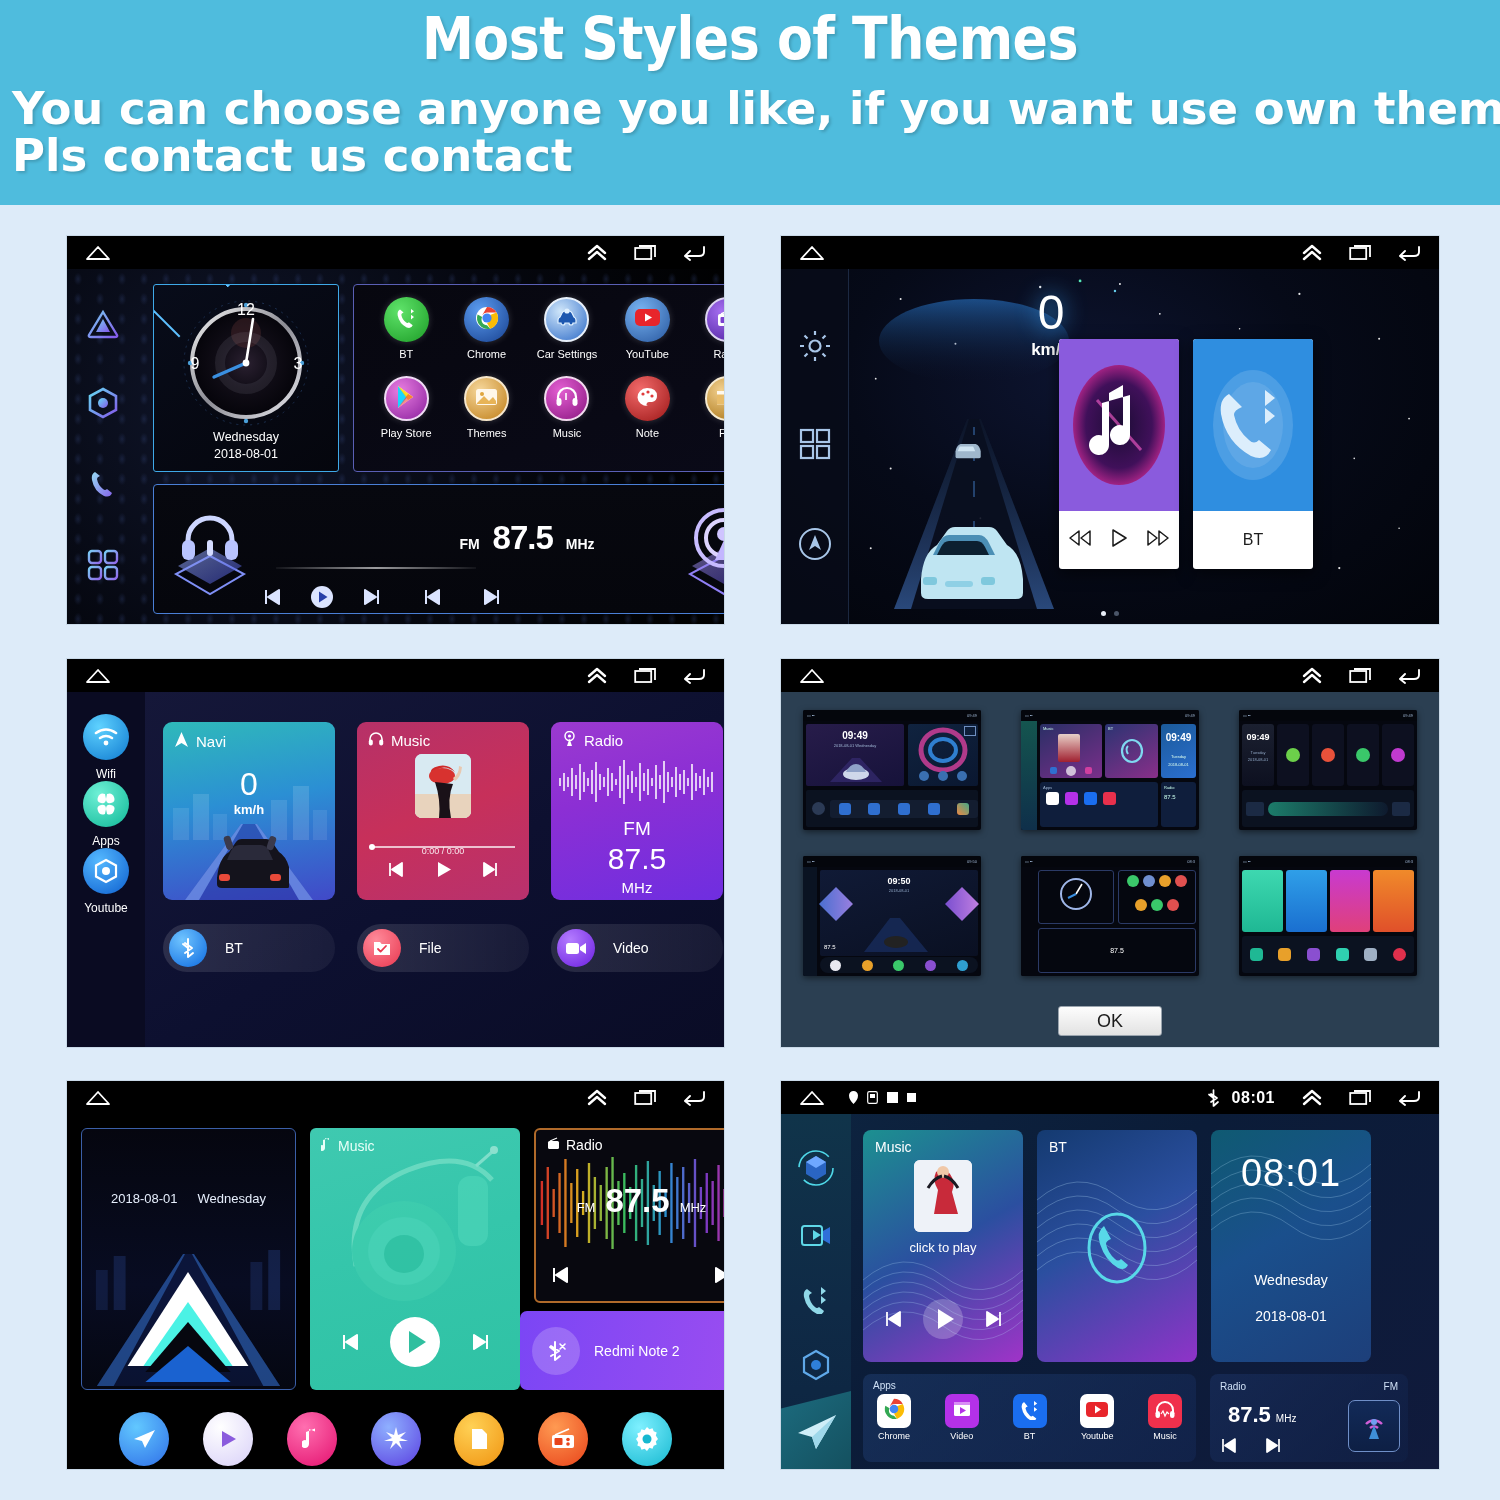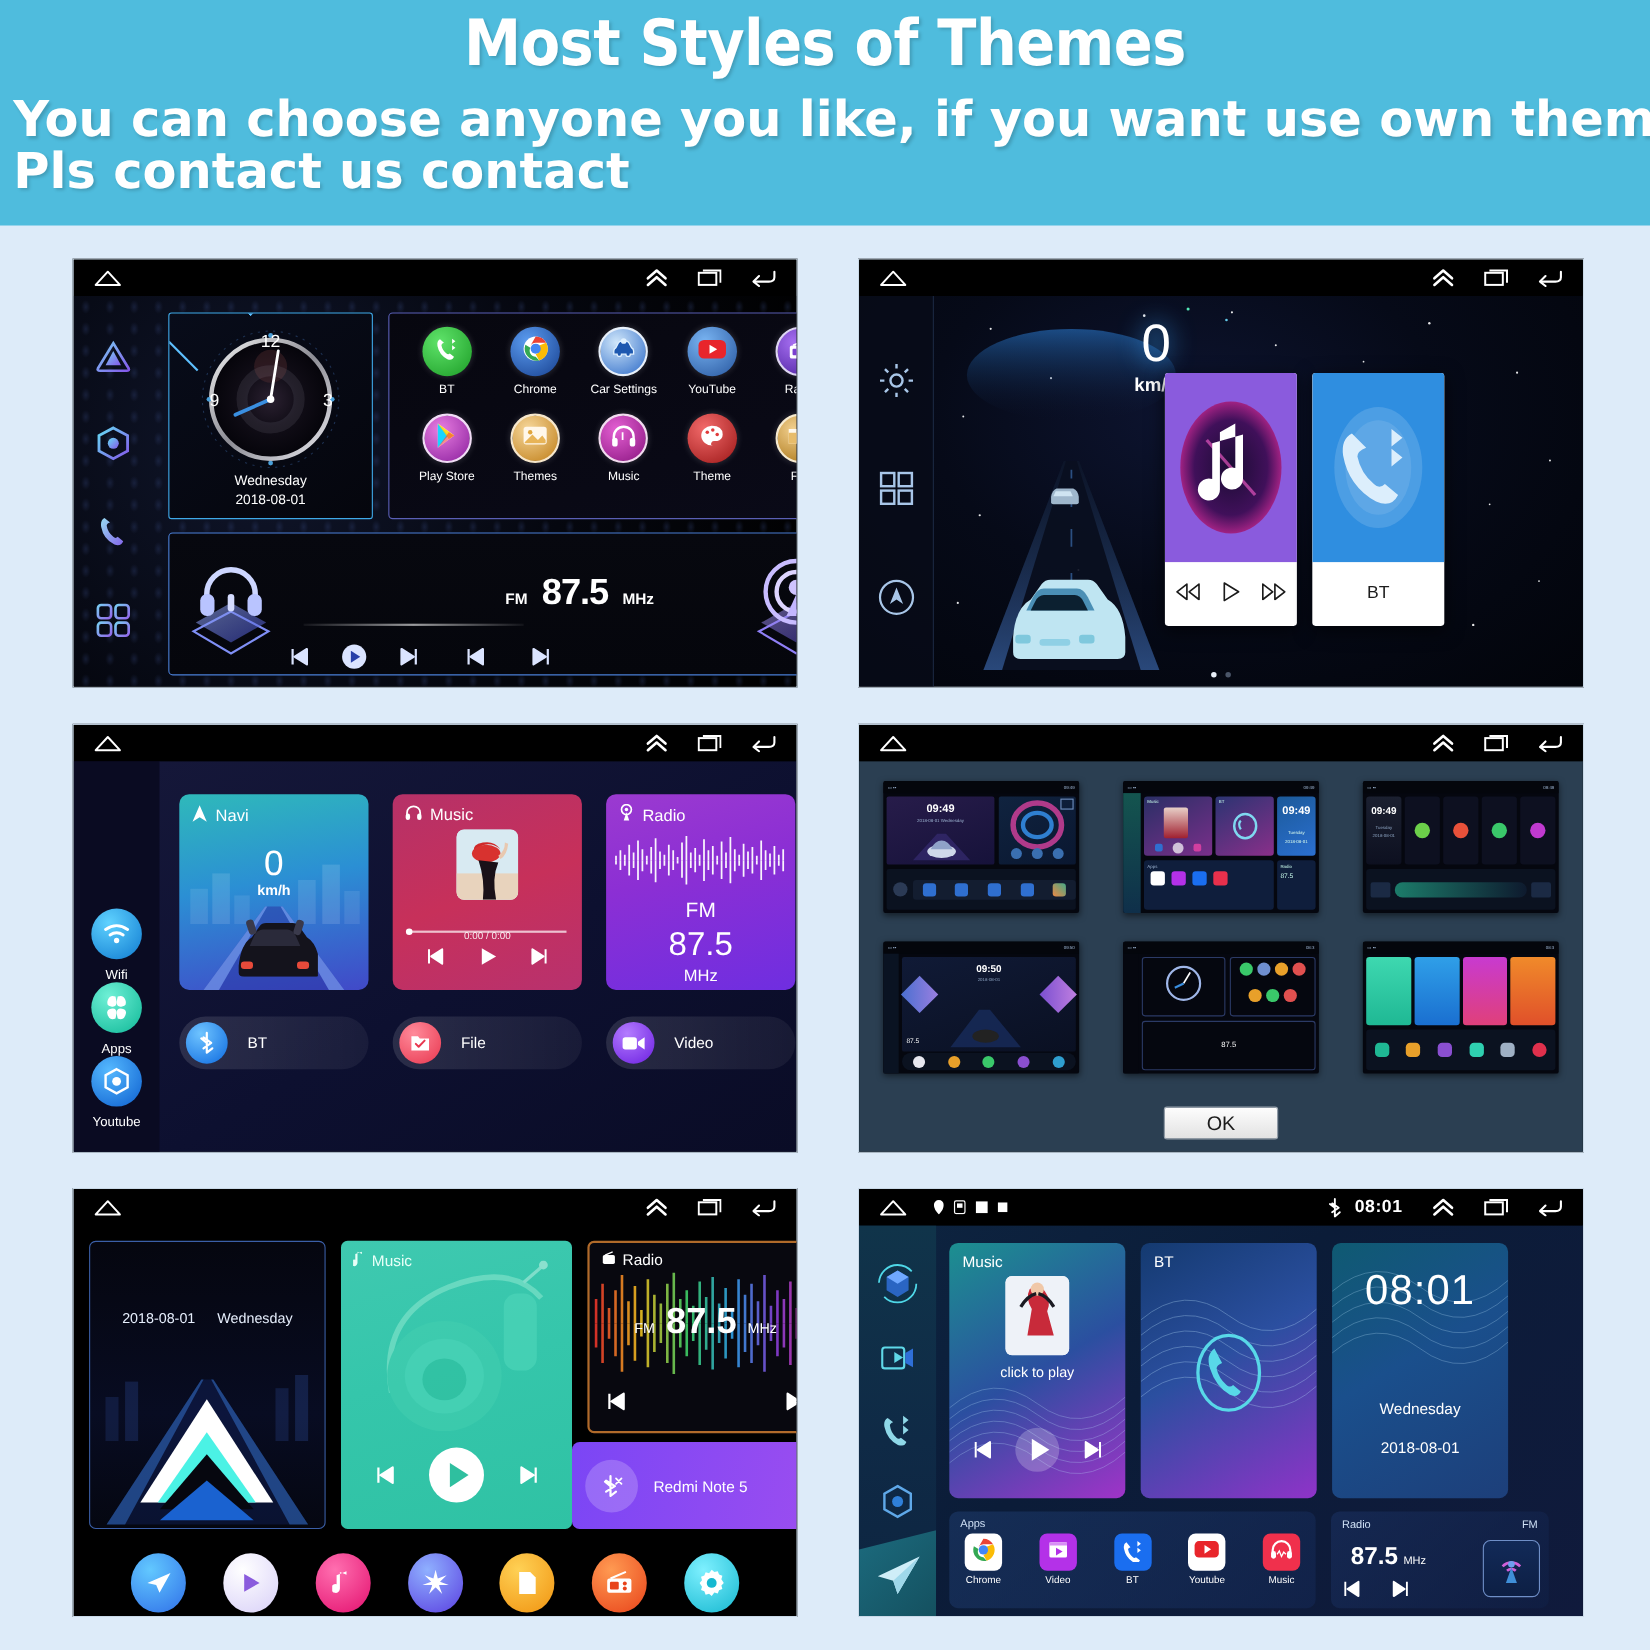"Theme" div.applabel { text: Theme -> Note }
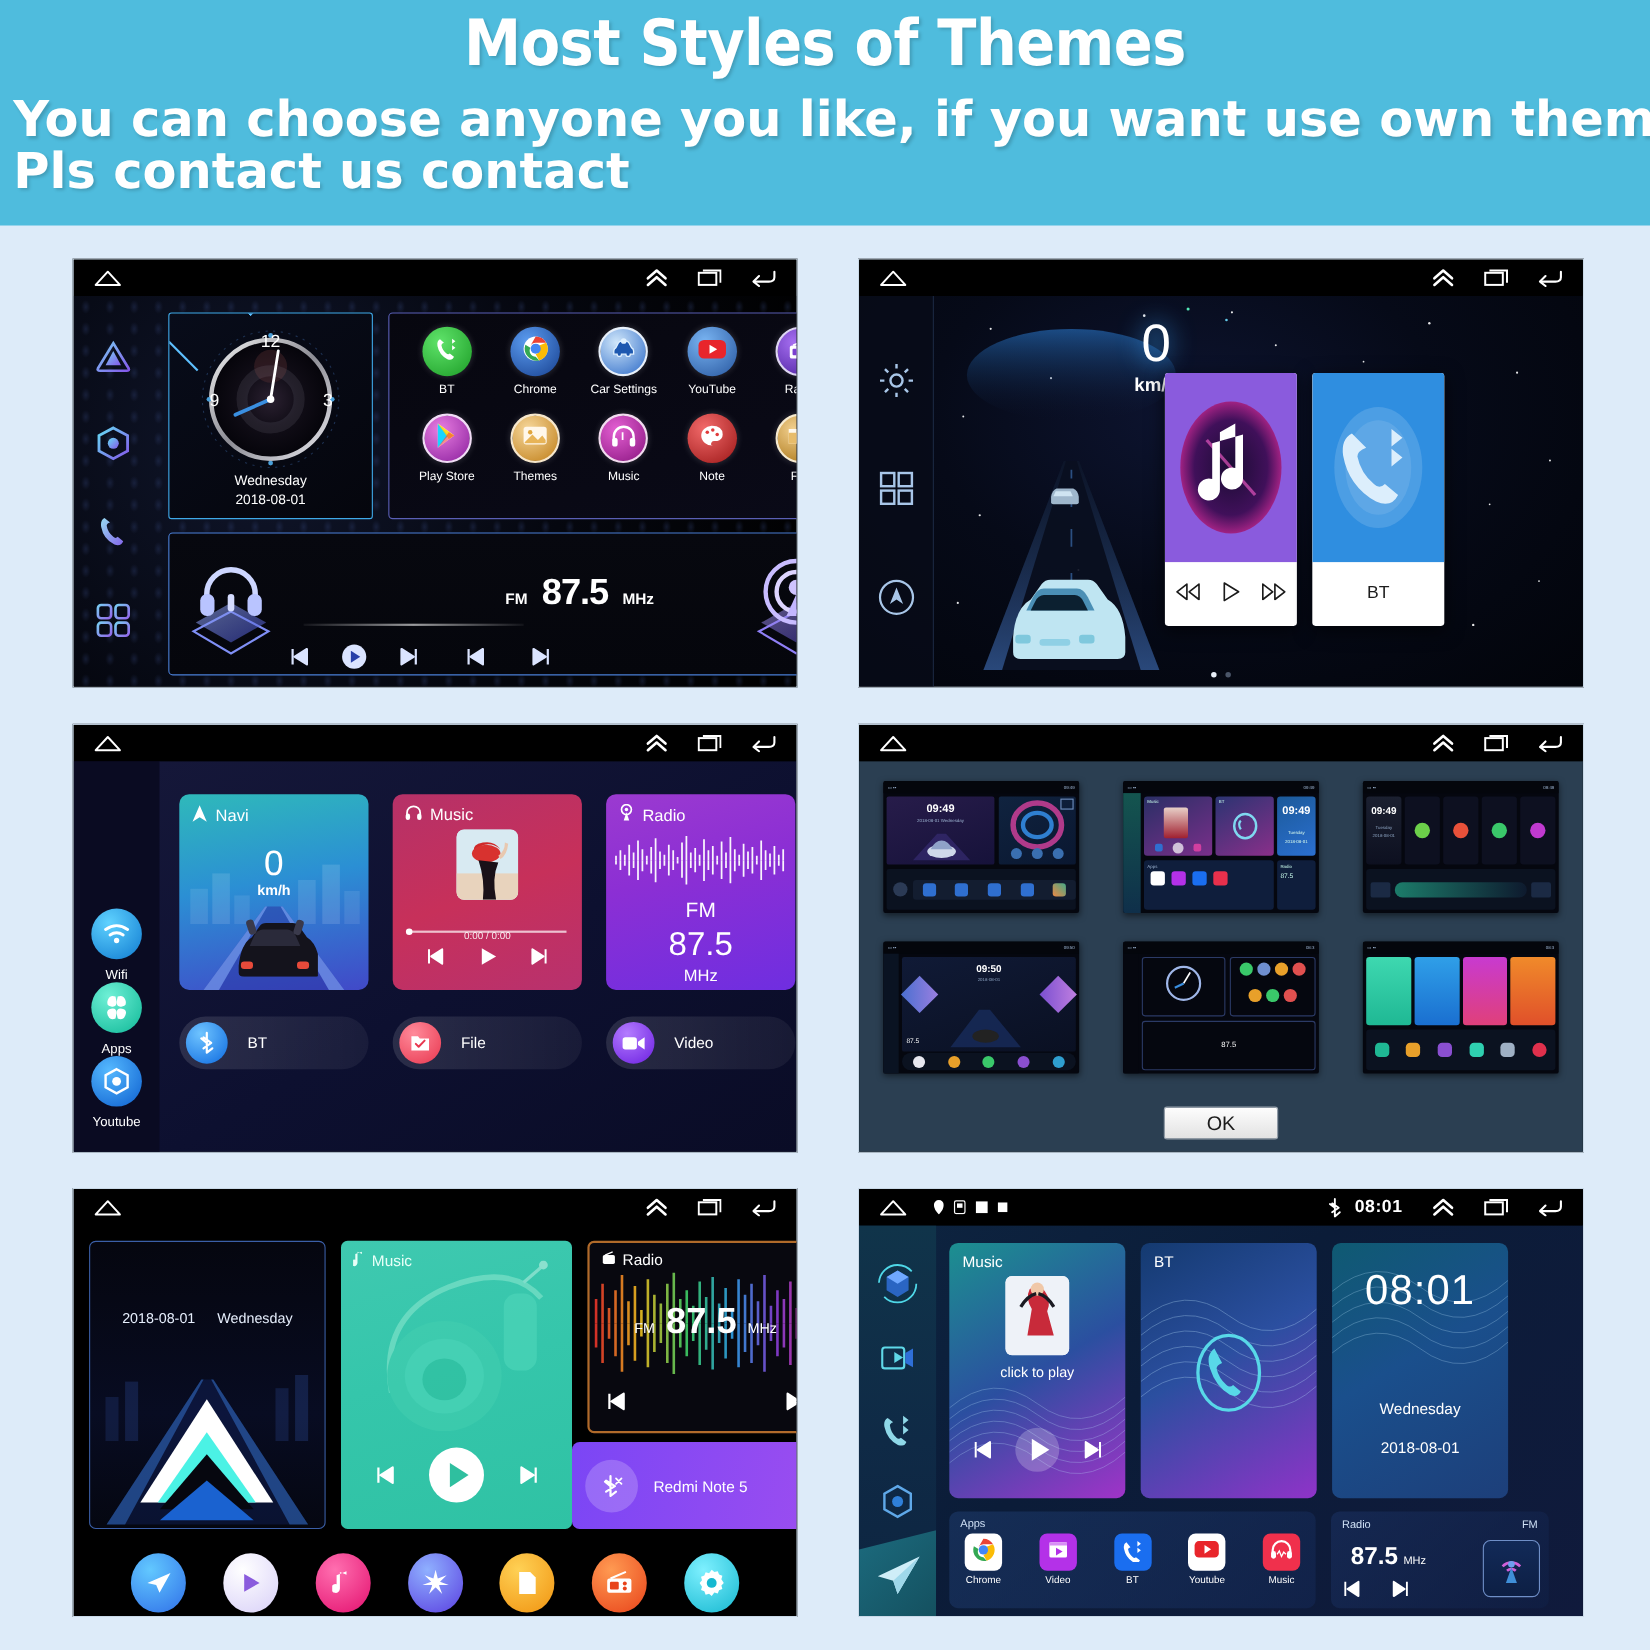"Wifi" .s3rail { justify-content: flex-end -> flex-start }
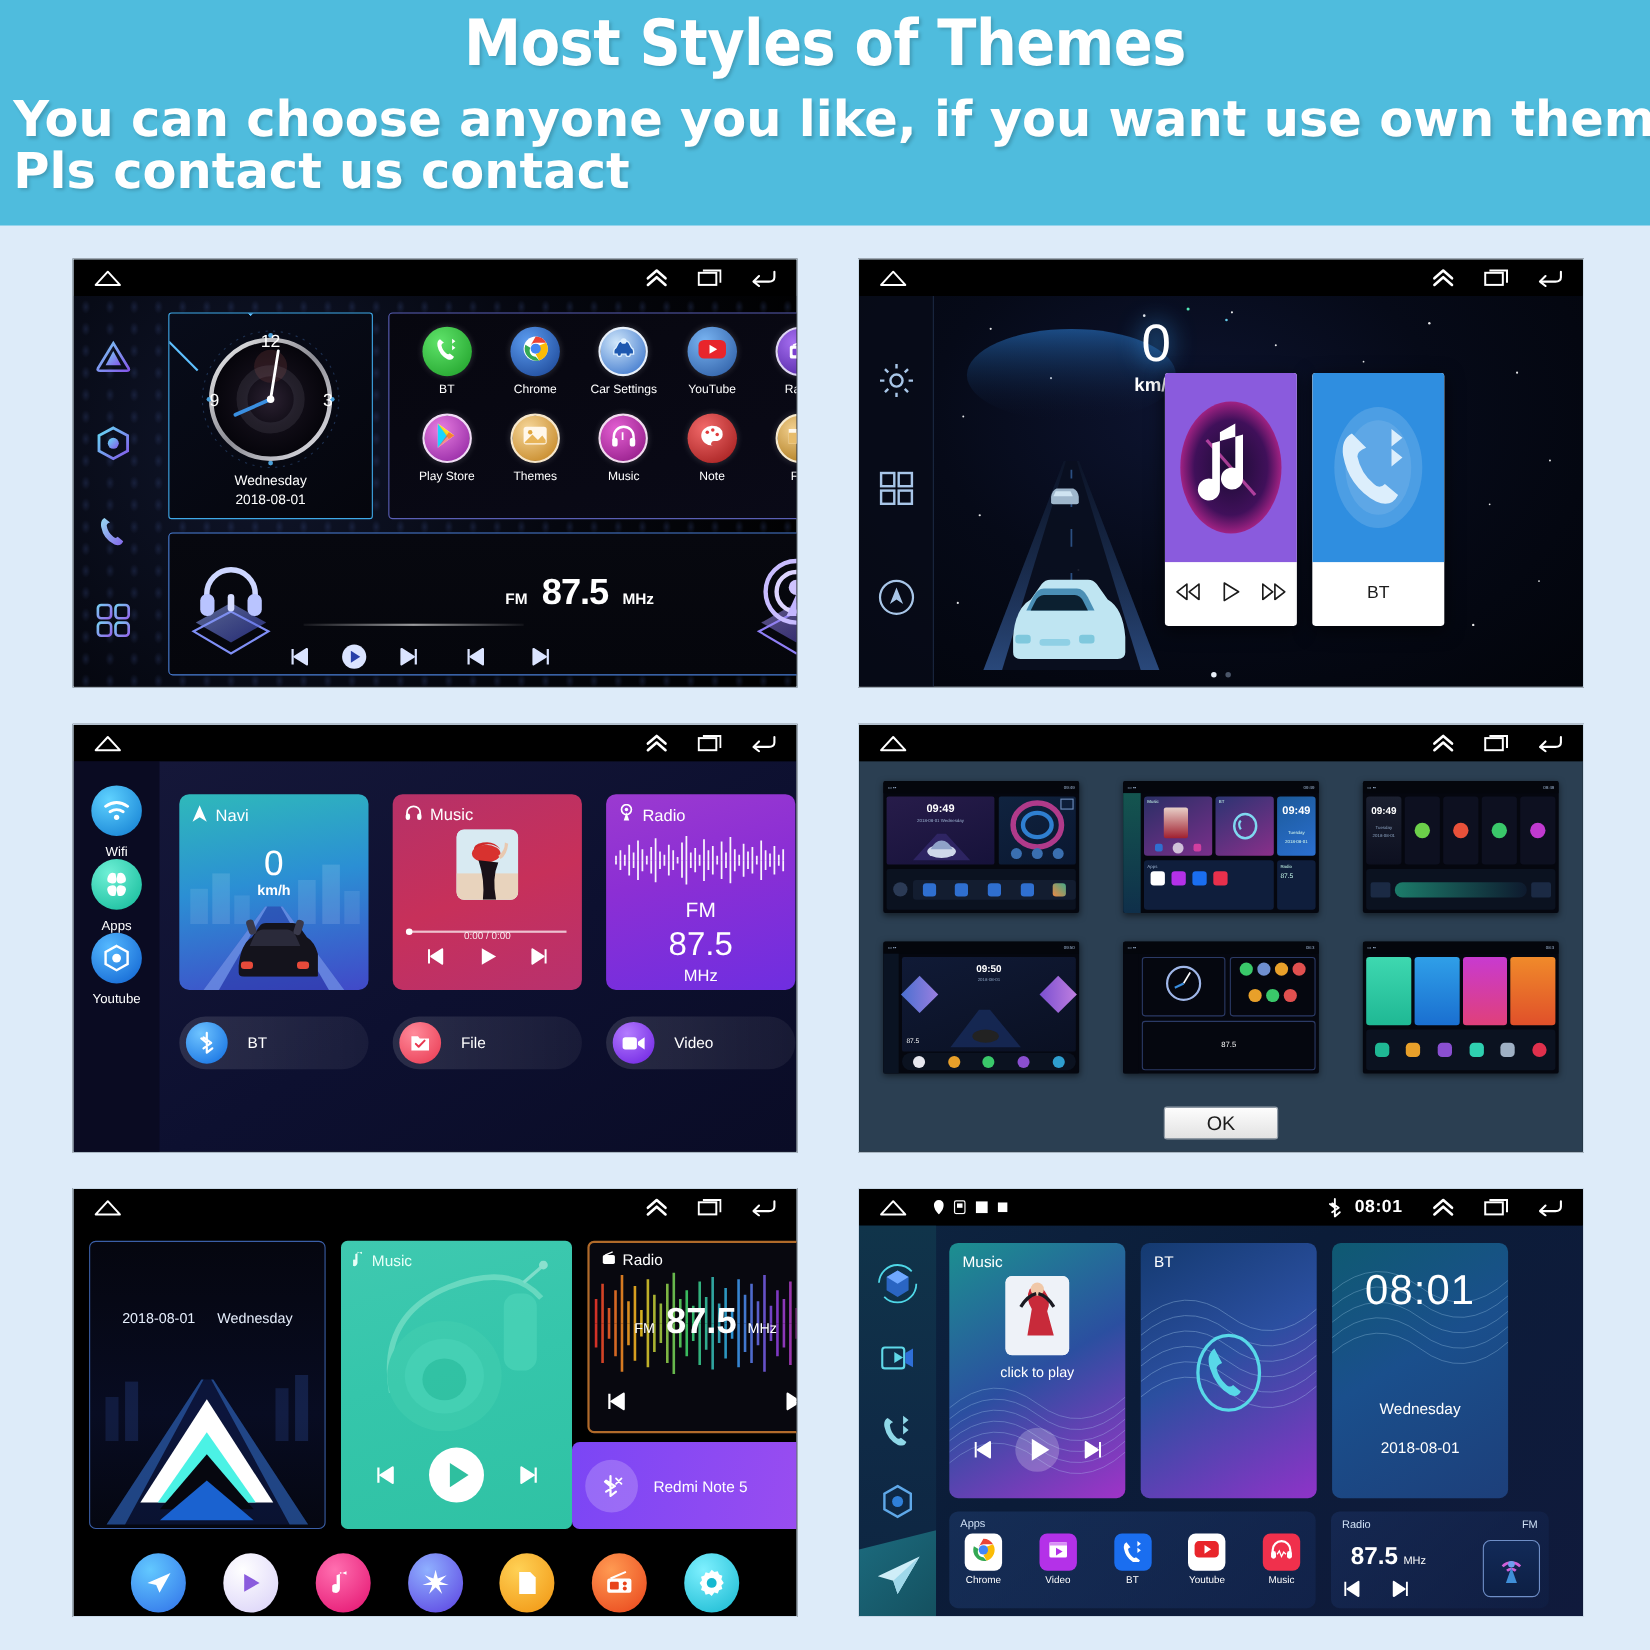"Redmi Note 5" span { text: 5 -> 2 }
